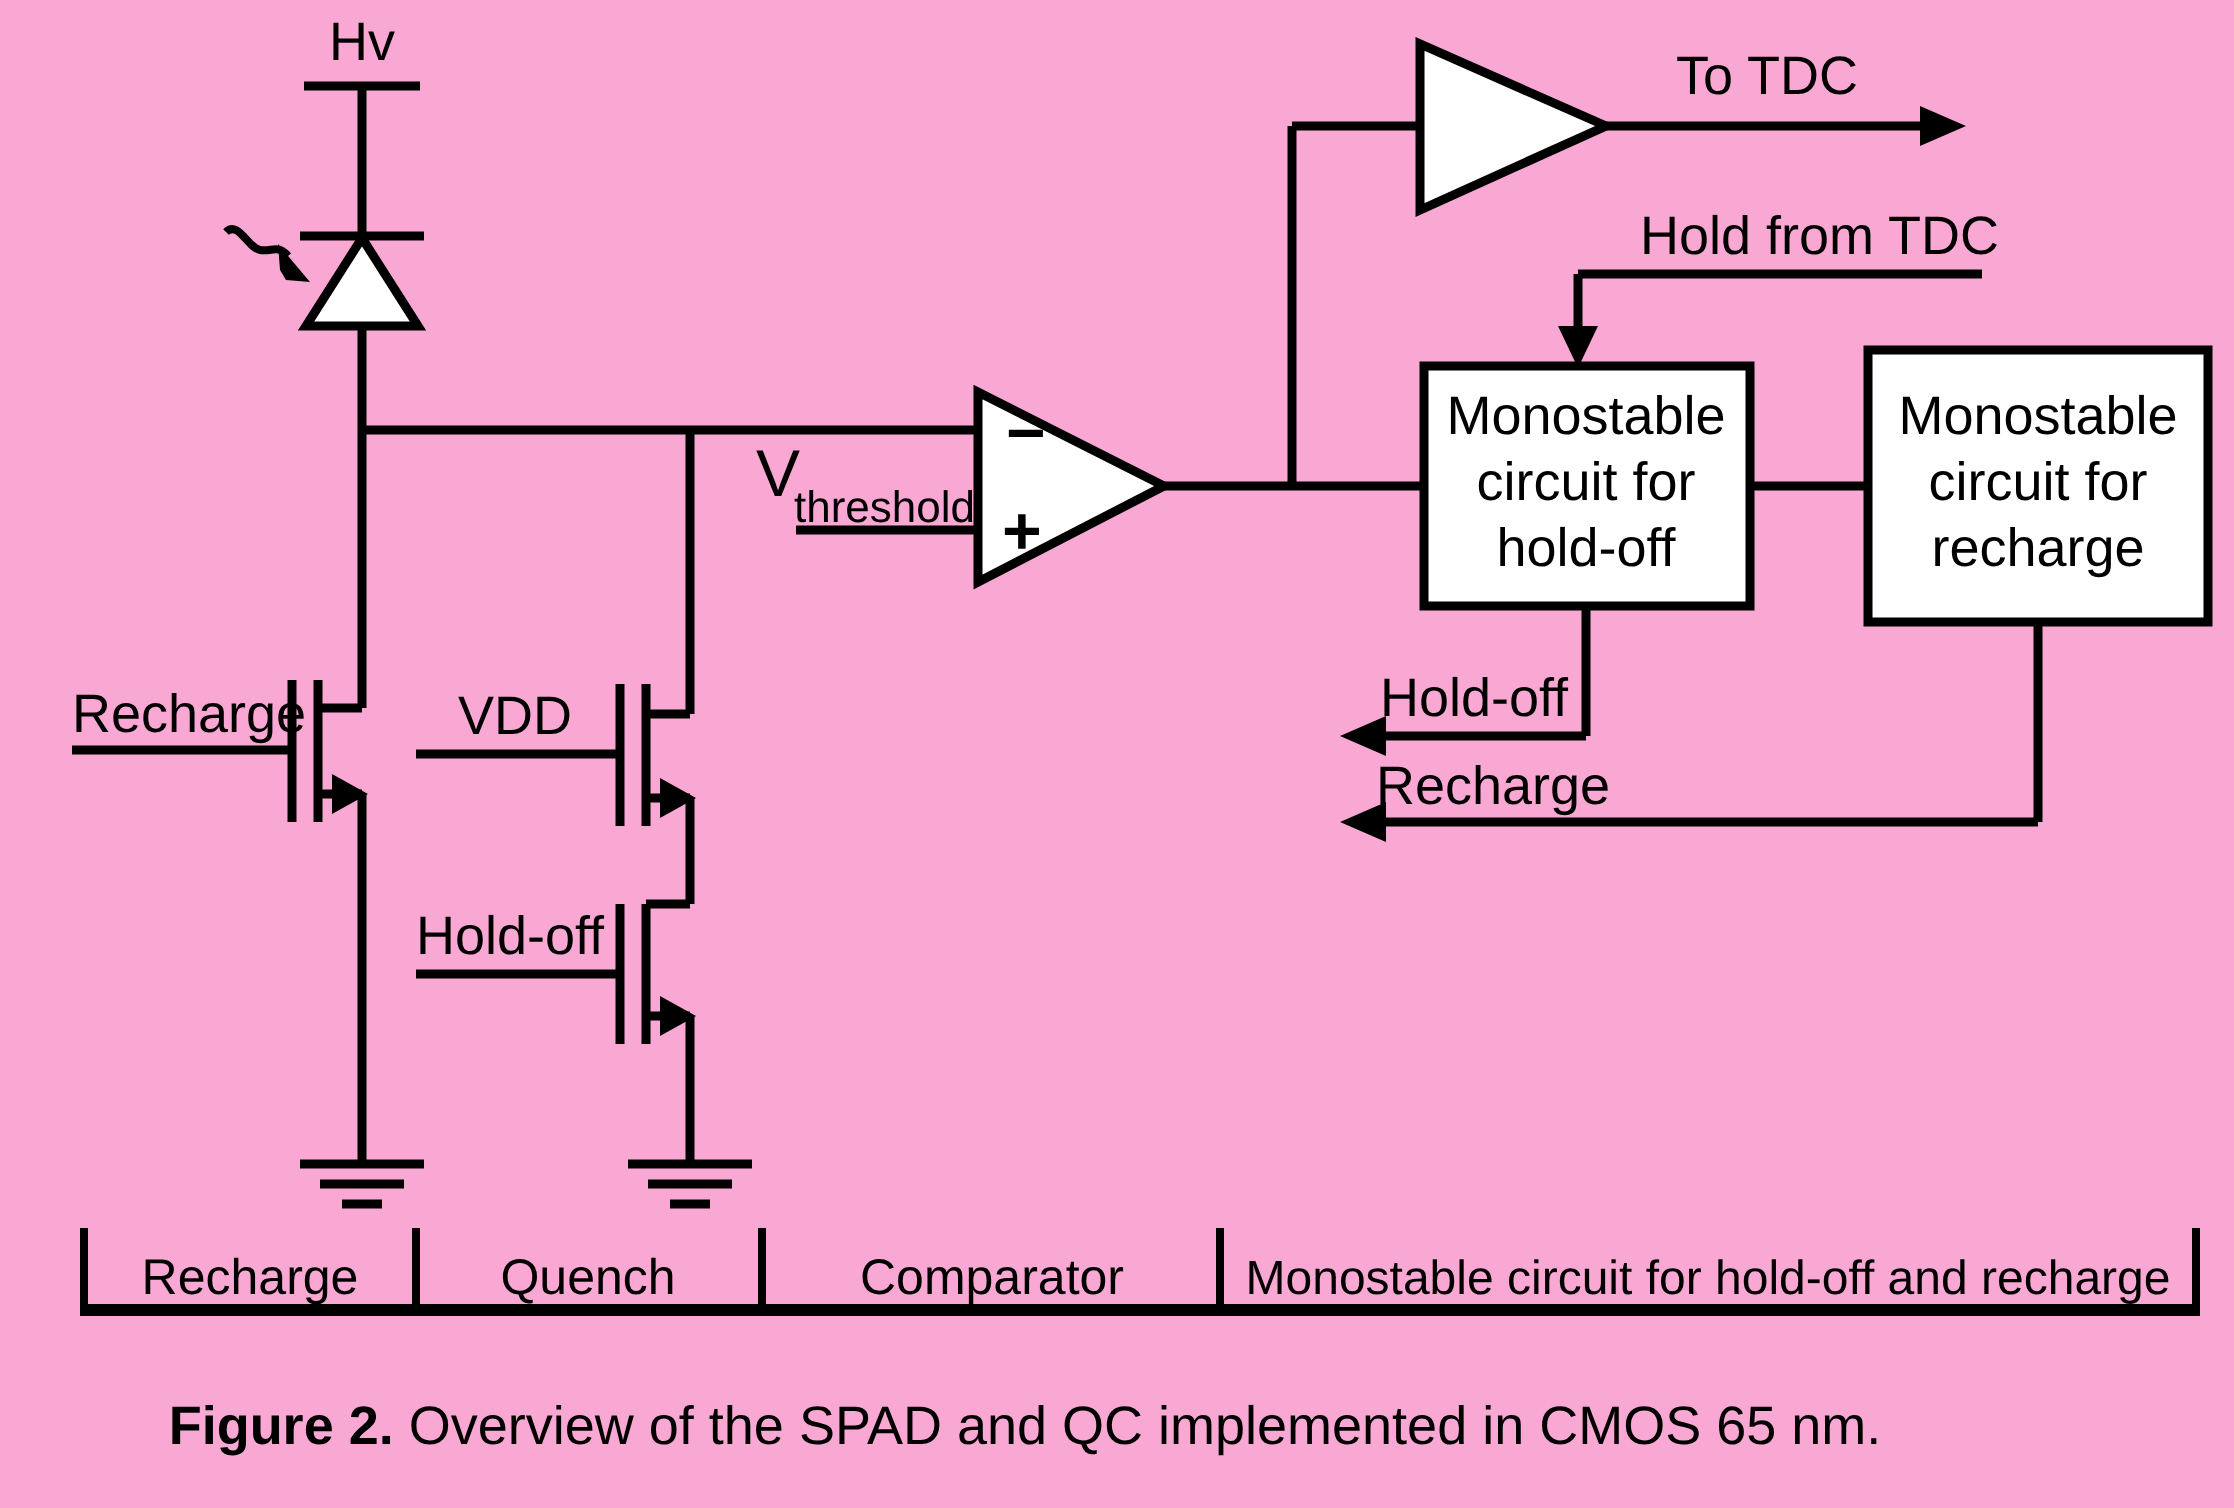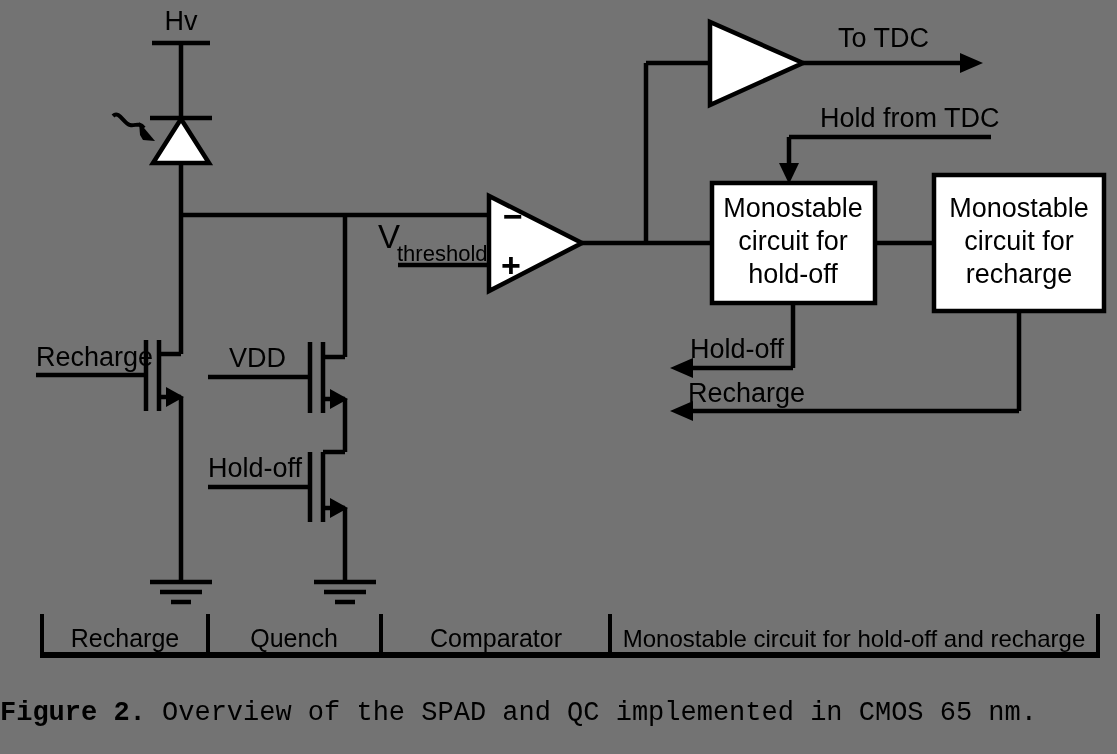"Hv" #page { background: #737373 -> #f9a8d4 }
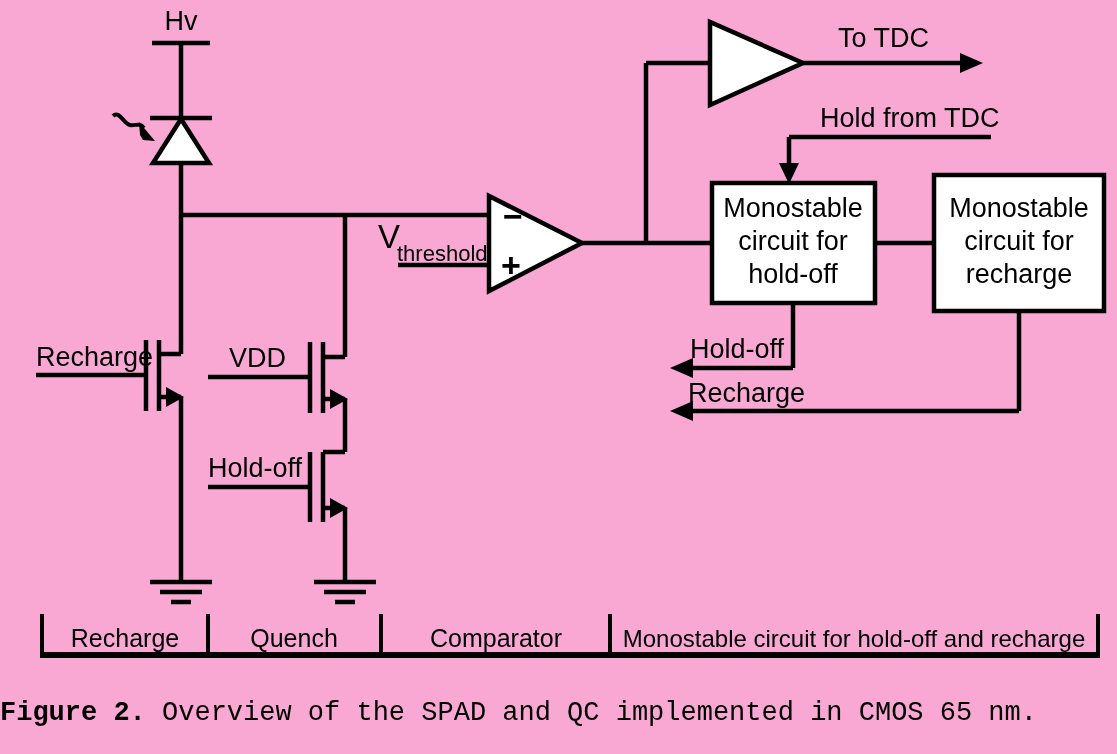"Figure 2. Overview of the" #caption { font-family: Liberation Mono, monospace -> Liberation Sans, sans-serif }
